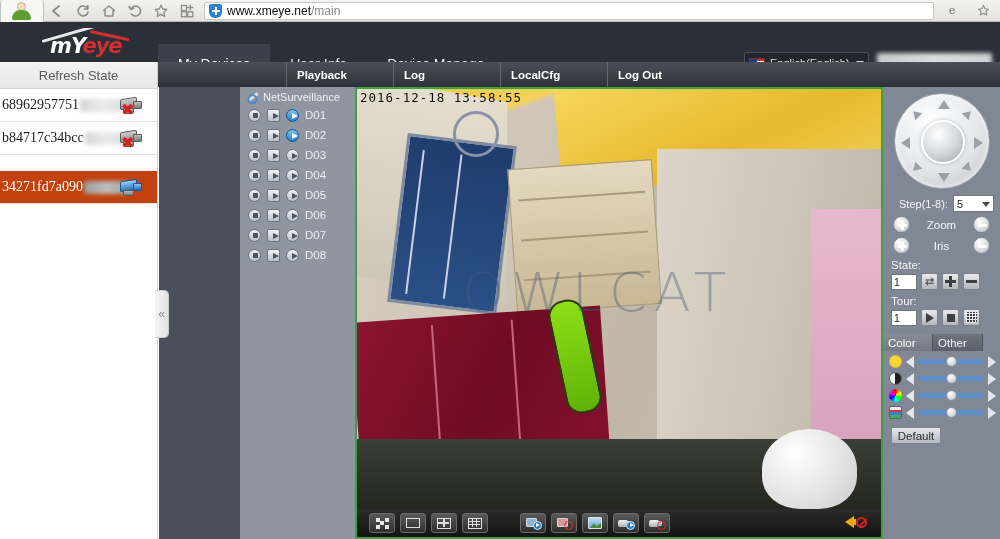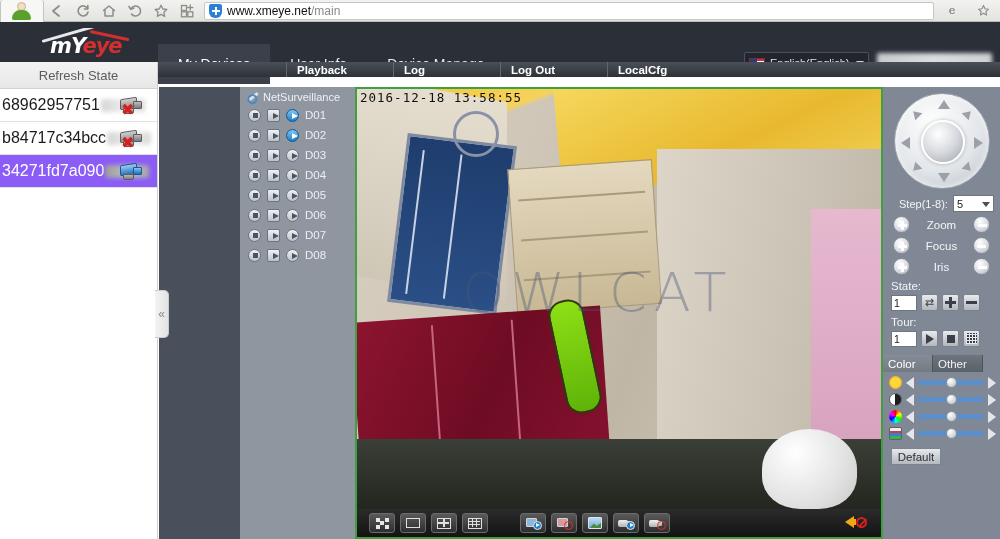"Playback" .subnav { height: 15px -> 25px }
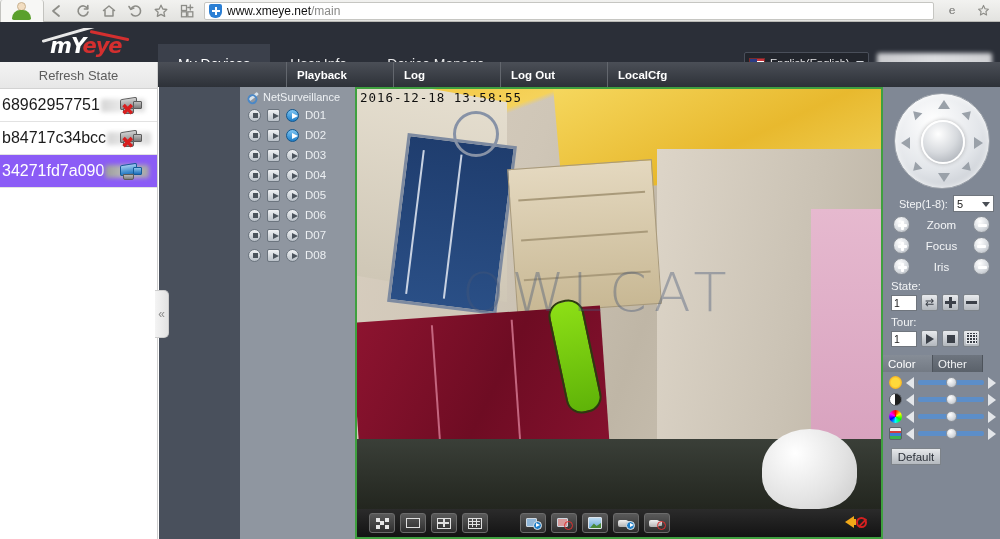"Log Out" div.sitem { order: before "LocalCfg" -> after "LocalCfg" }
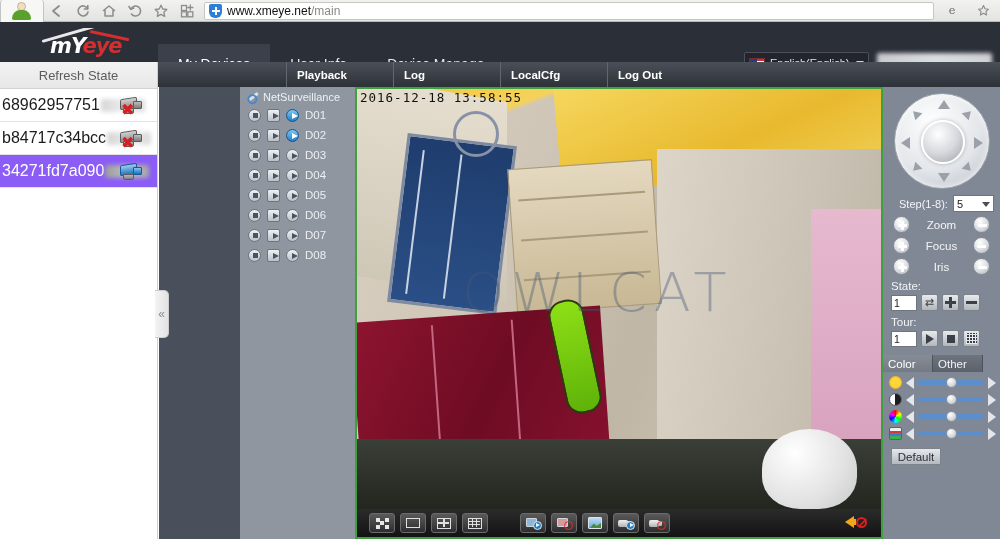"68962957751" .dev-name { font-family: none -> Liberation Serif, serif; font-size: 16px -> 14px }
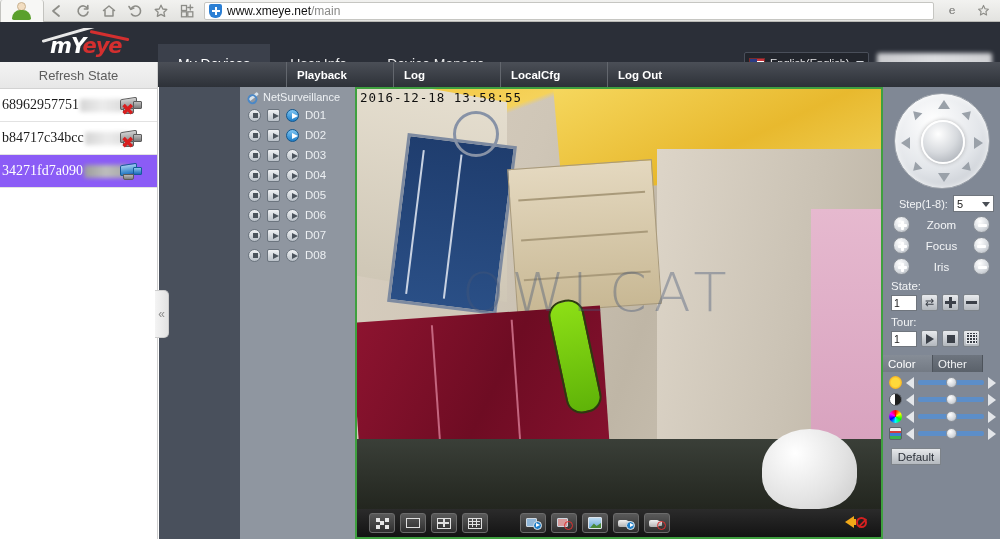"34271fd7a090" .dev-row.selected { background: #8b5cf6 -> #c2410c; margin-top: none -> 16px }
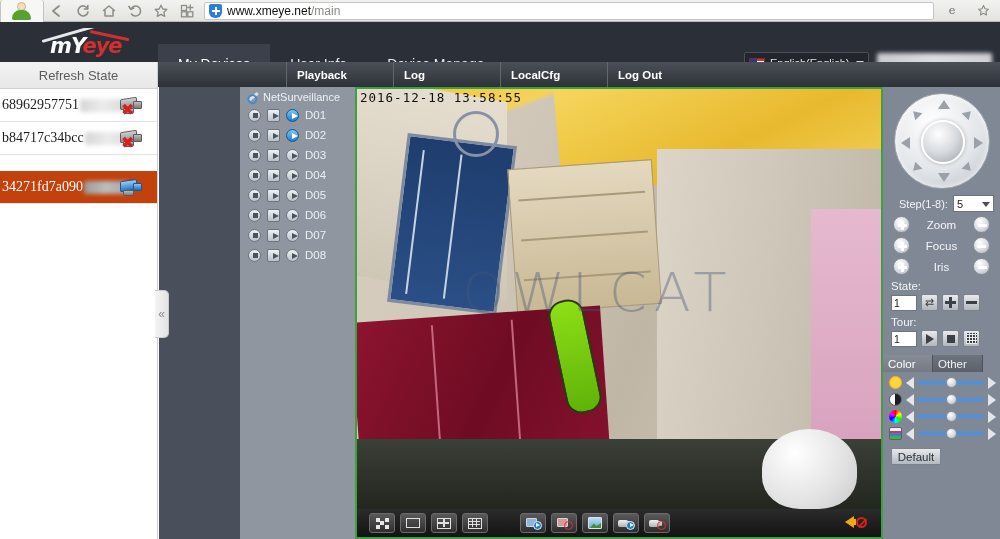"Focus" div.pm-row { html: <div> <span></span> <span>Focus</span> <span></span> </div> -> none }
